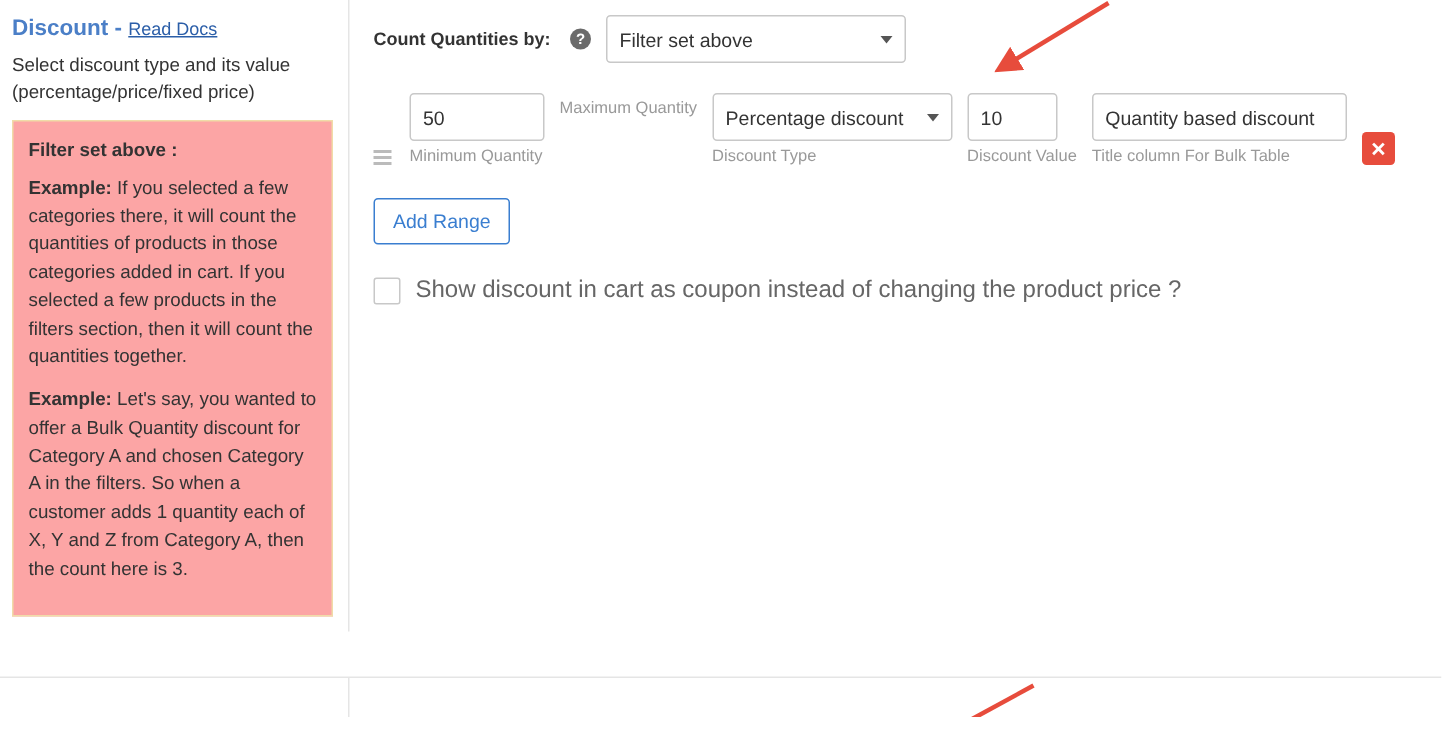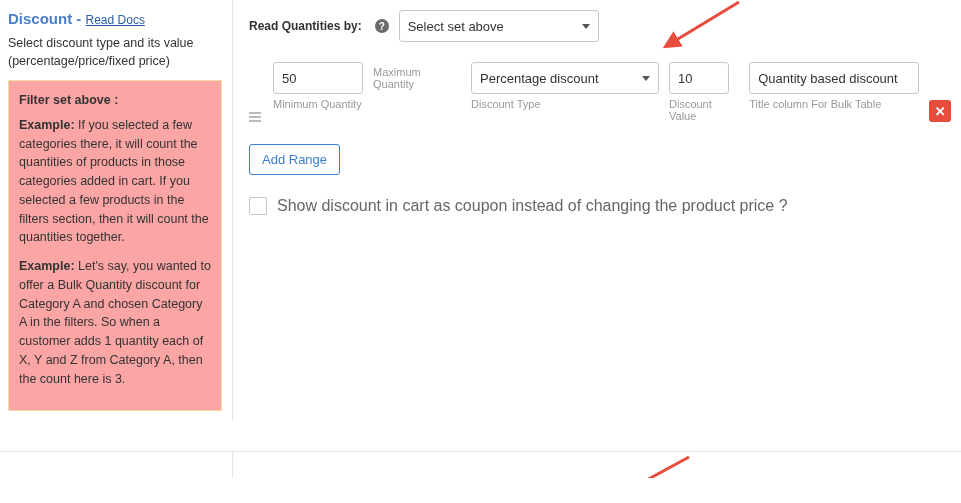"Read Quantities by:" span.field-label { text: Read -> Count }
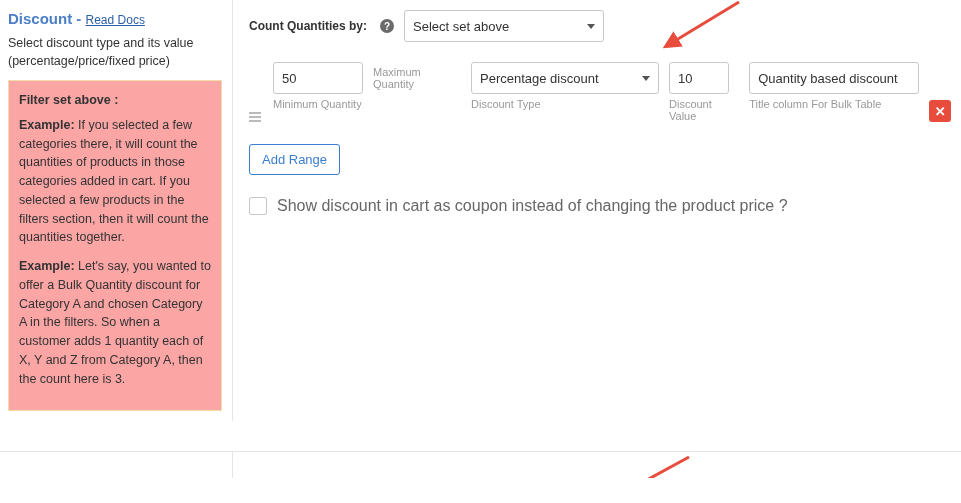"Select set above" span { text: Select -> Filter }
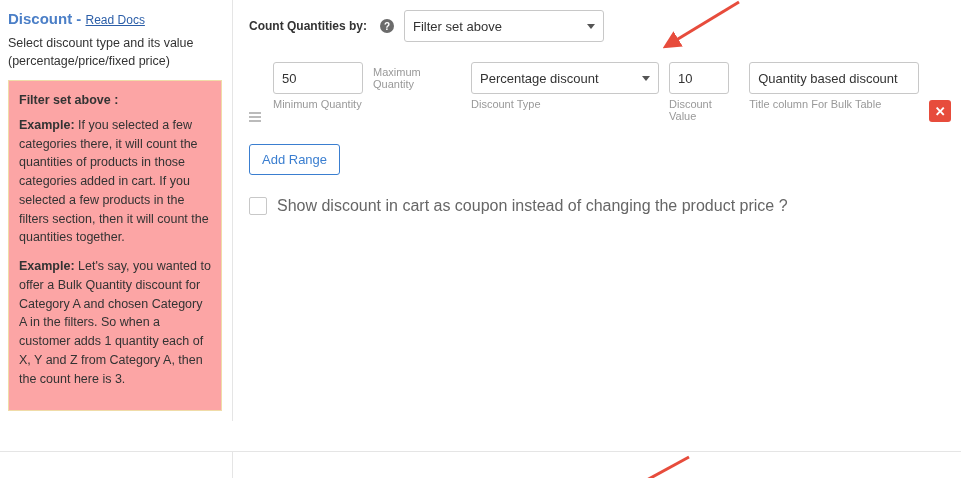"Percentage discount" div.select { width: 188px -> 160px }
